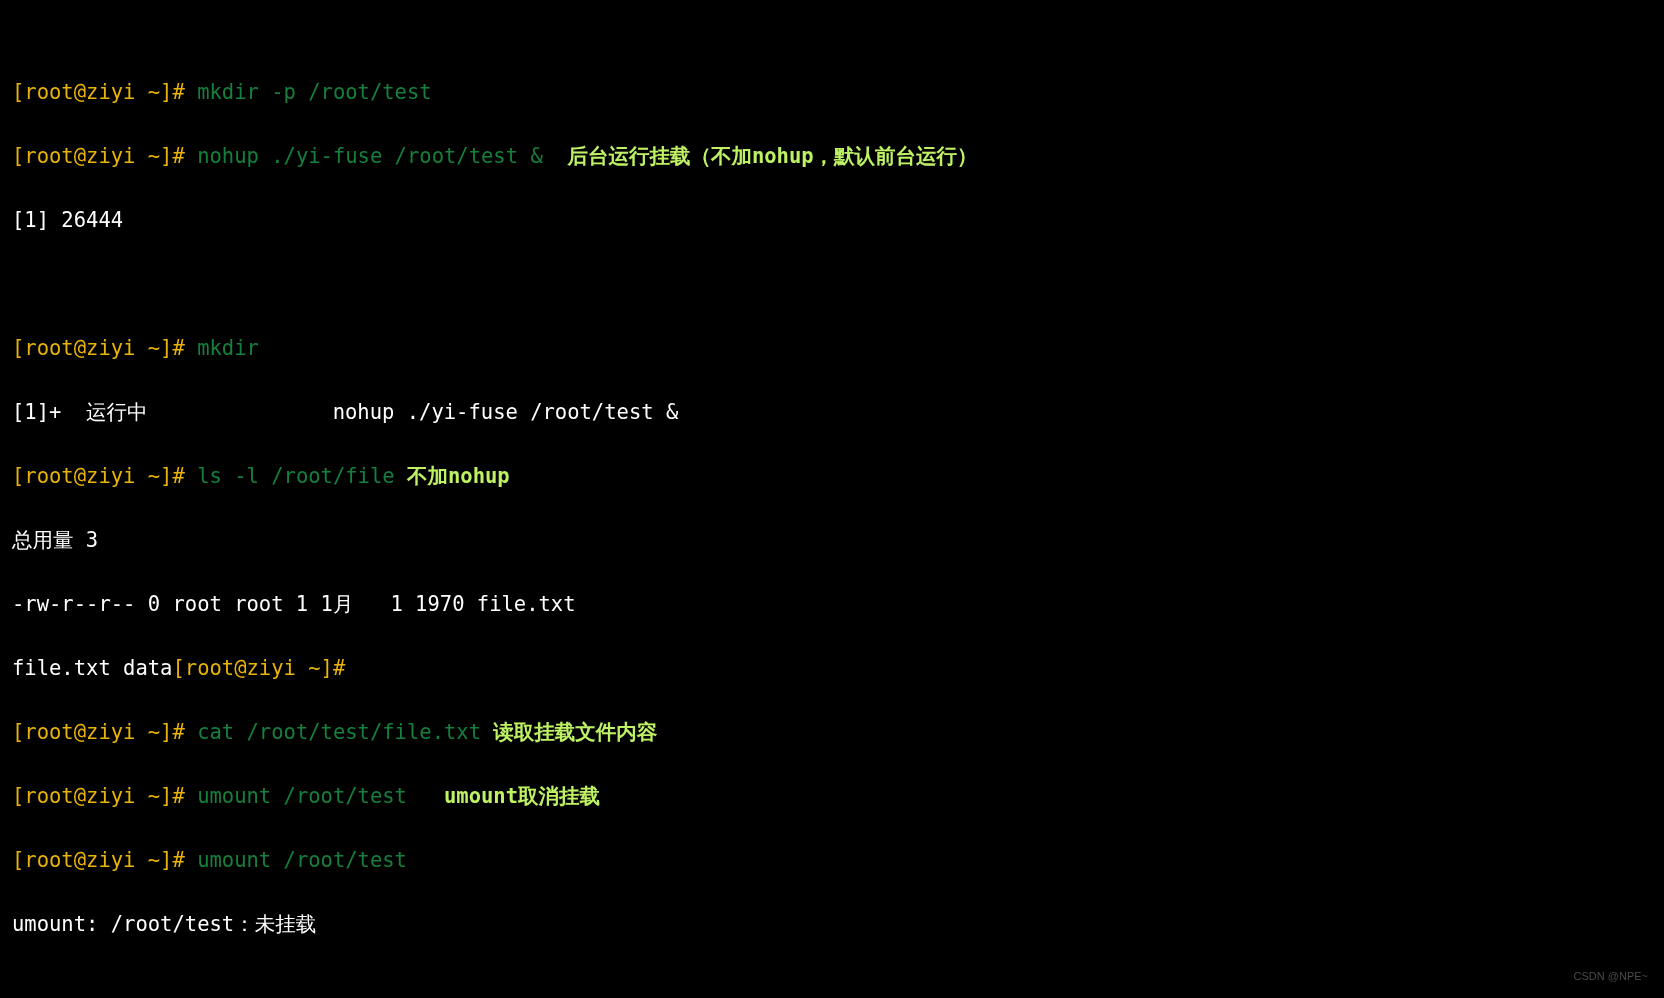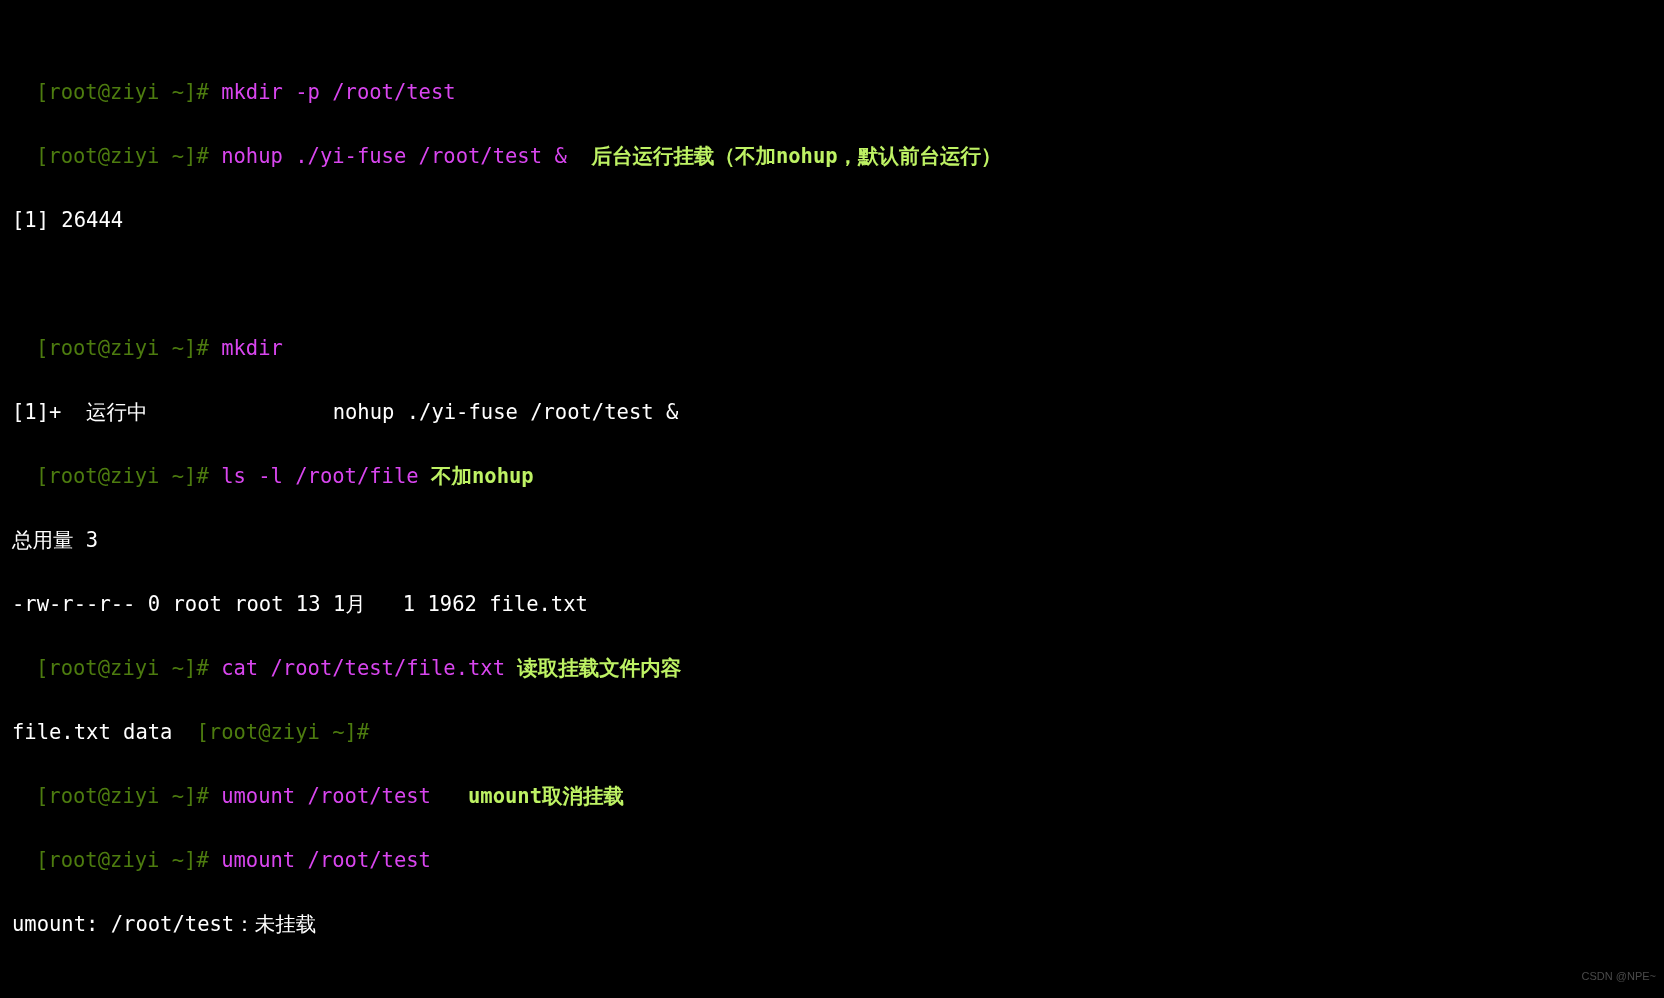"[root@ziyi ~]#" .prompt { color: #4d7c0f -> #eab308; margin-left: 24px -> none }
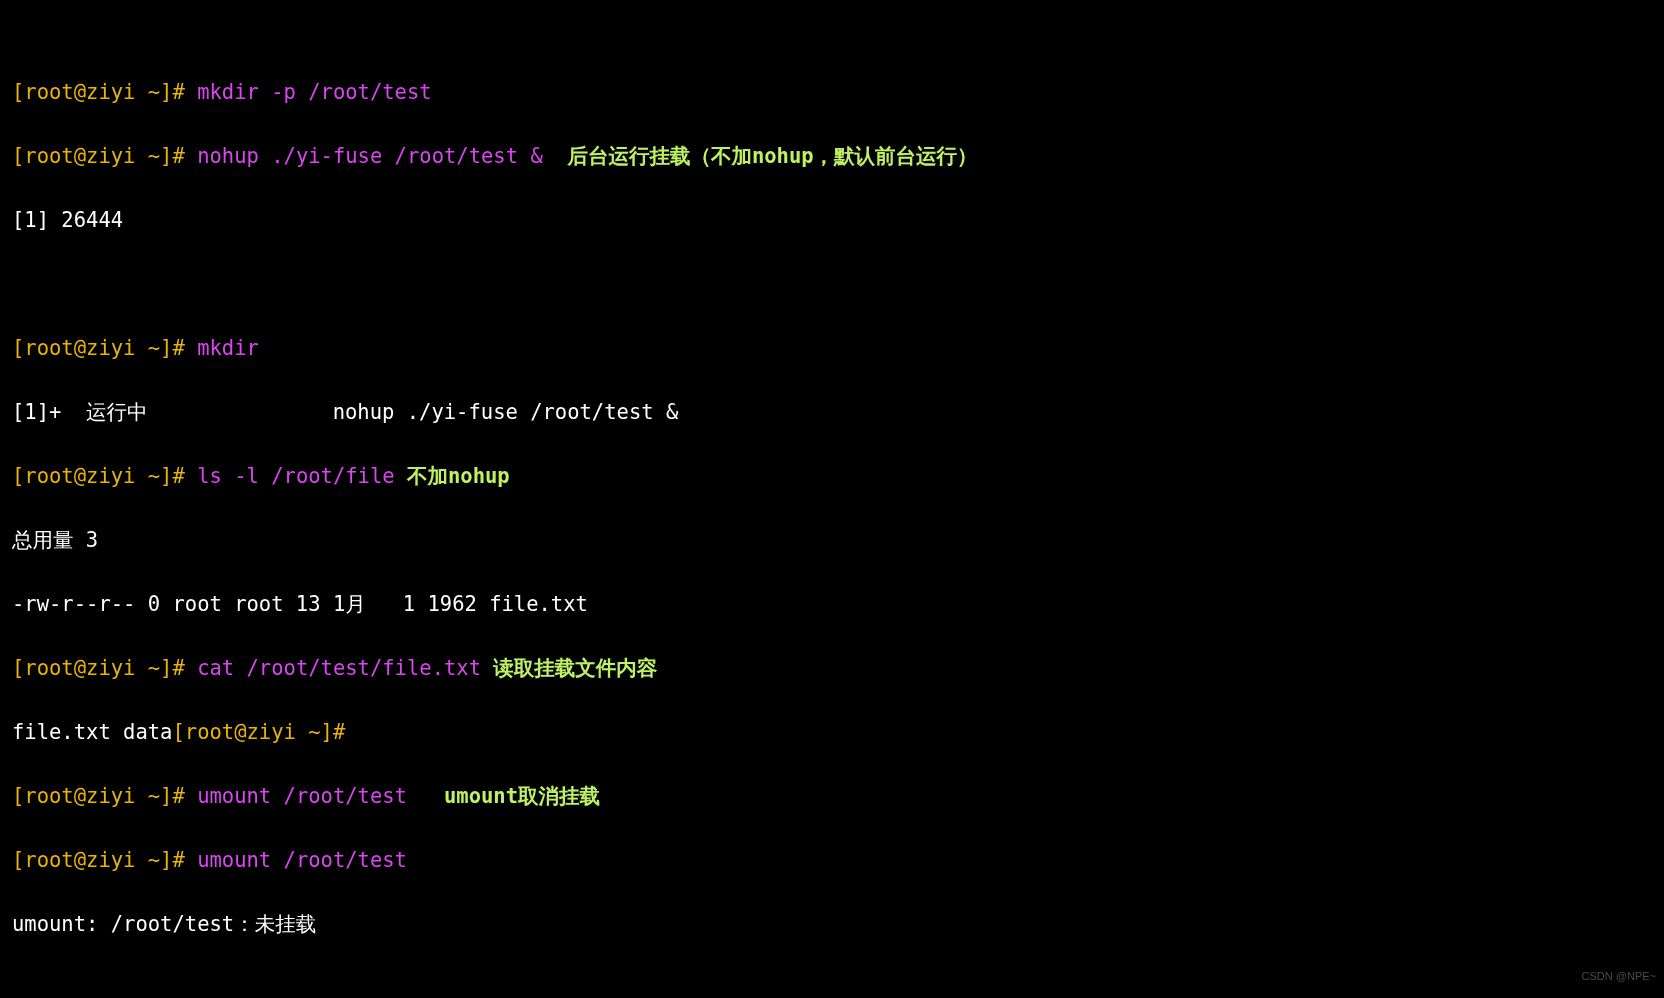"mkdir -p /root/test" .cmd { color: #d946ef -> #15803d }
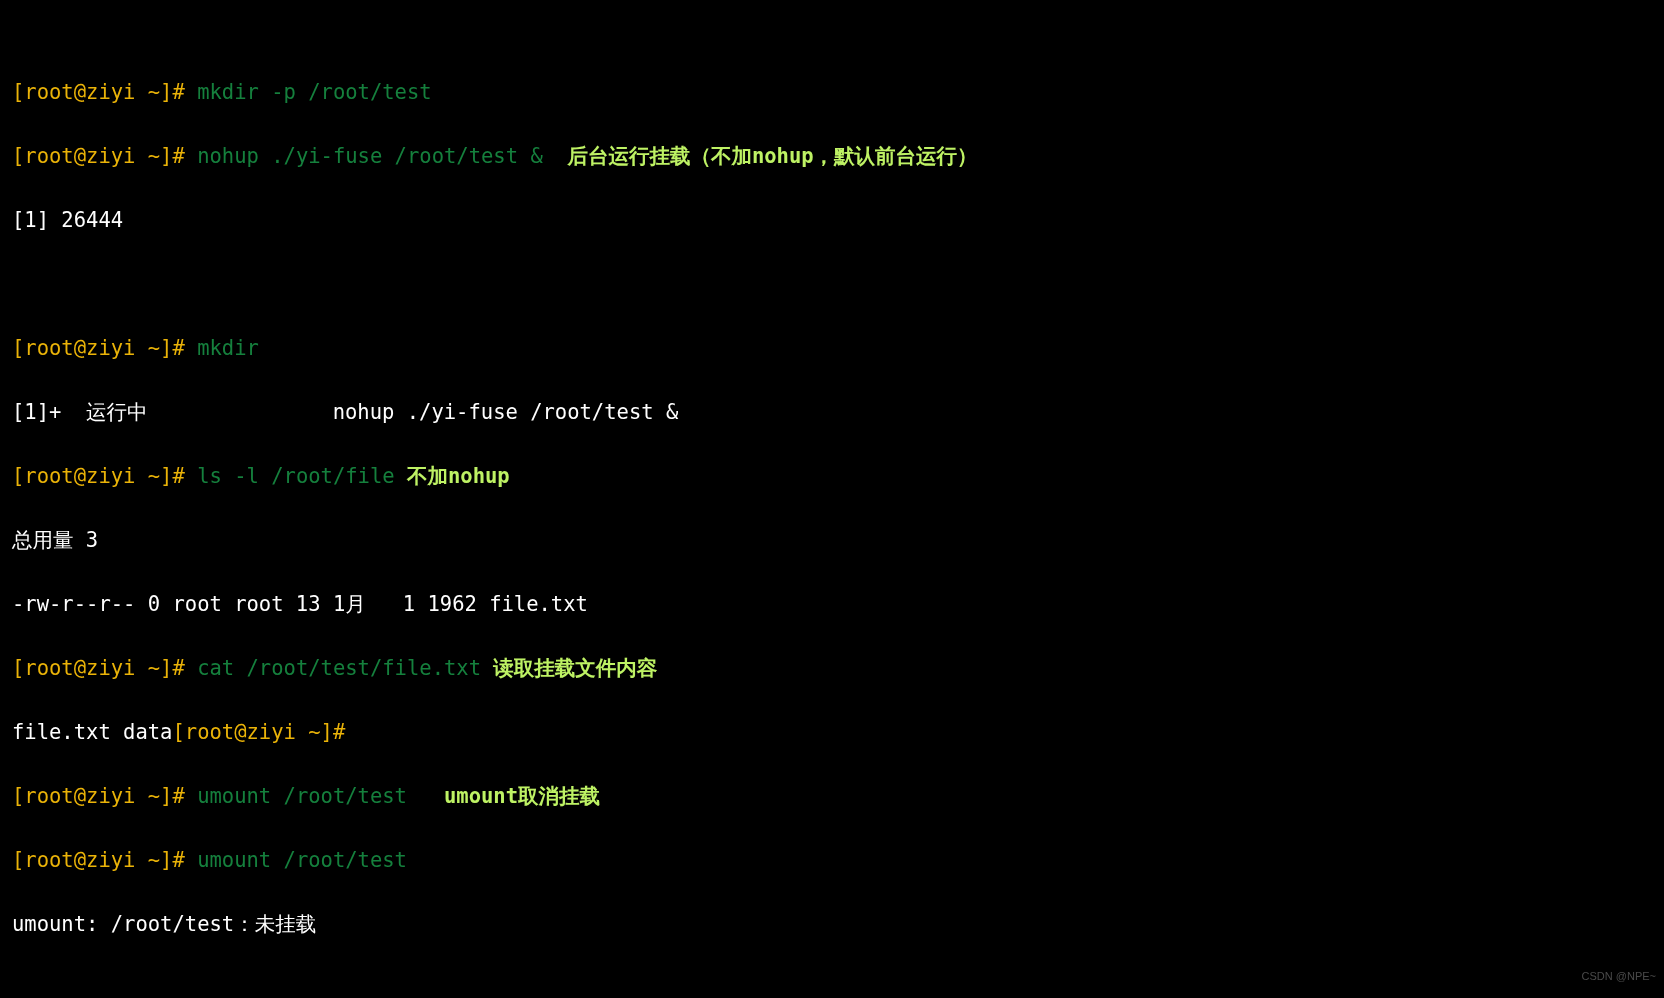"-rw-r--r-- 0 root root 13" span { text: 13 1月   1 1962 -> 1 1月   1 1970 }
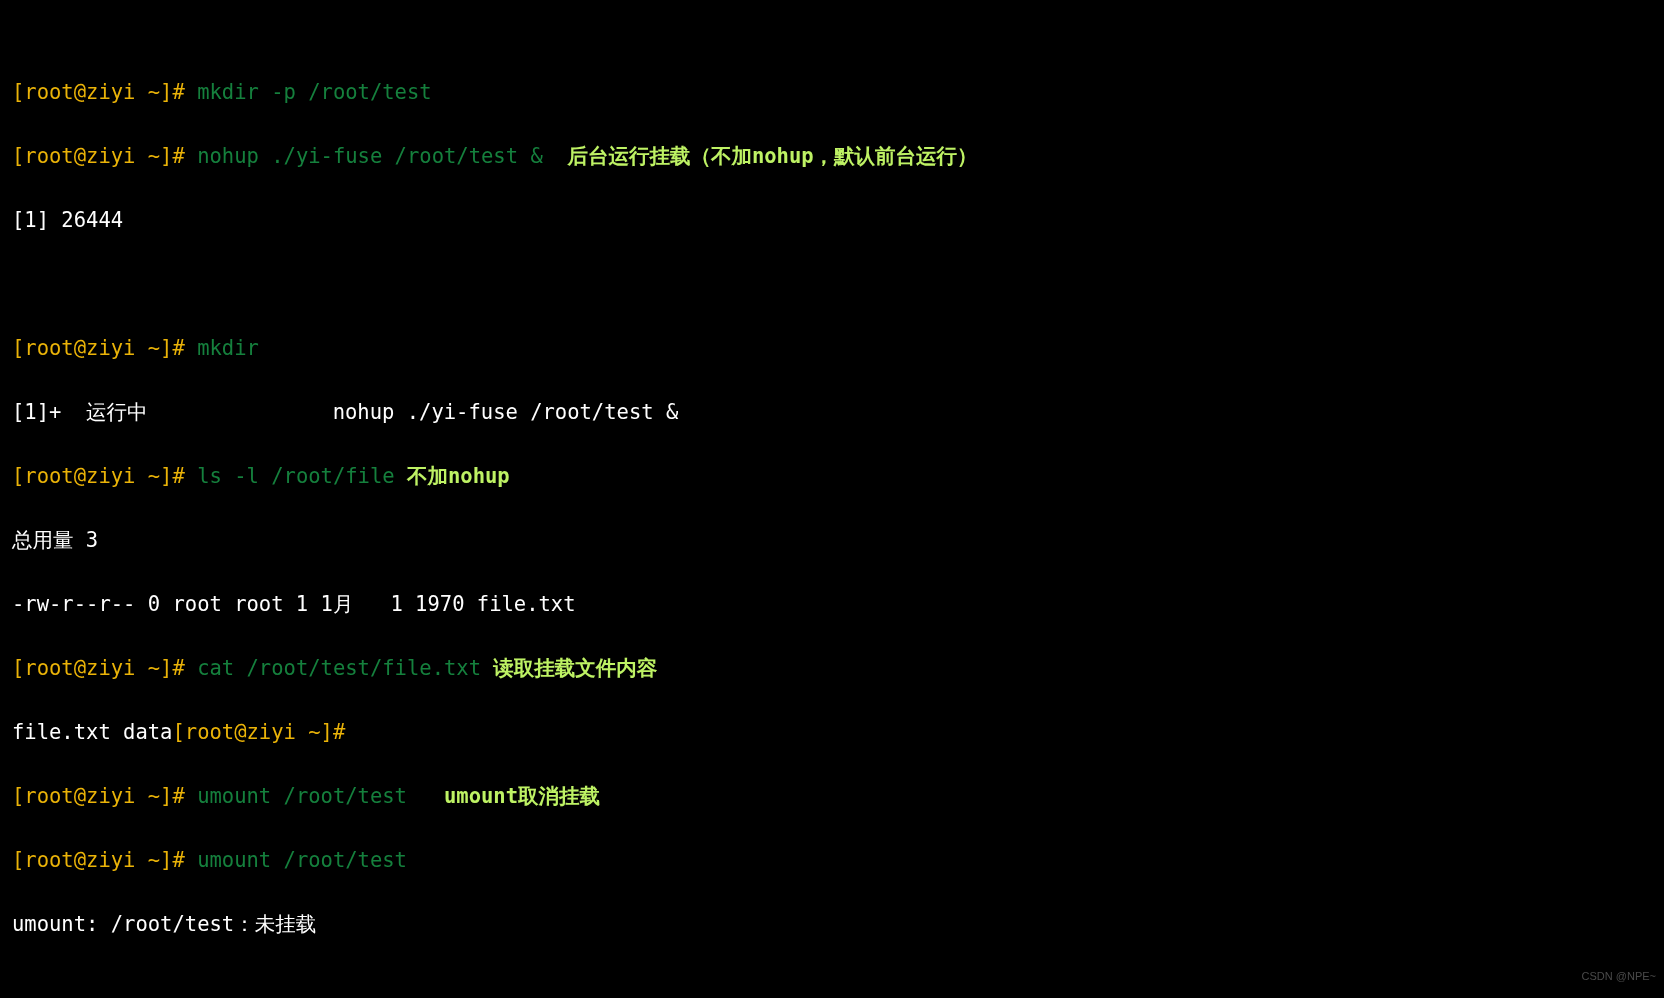"[root@ziyi ~]# cat /root/test/file.txt" span.line { order: before "file.txt data[root@ziyi ~]#" -> after "file.txt data[root@ziyi ~]#" }
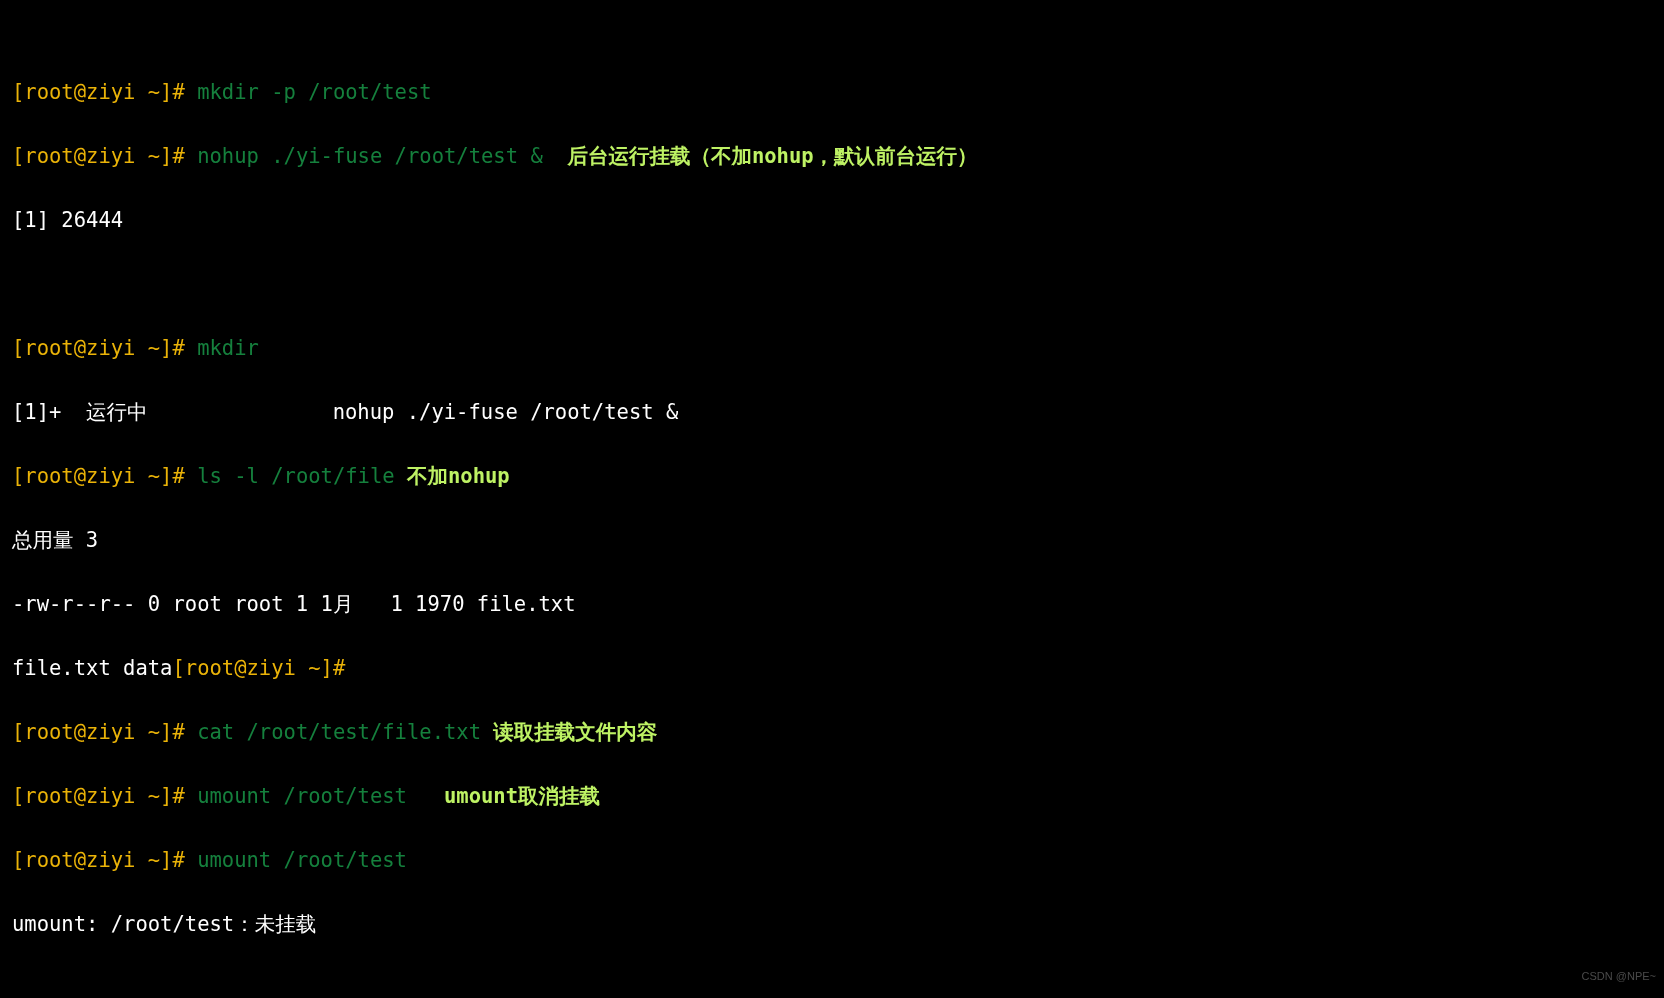"CSDN @NPE~" .watermark { right: 8px -> 16px }
